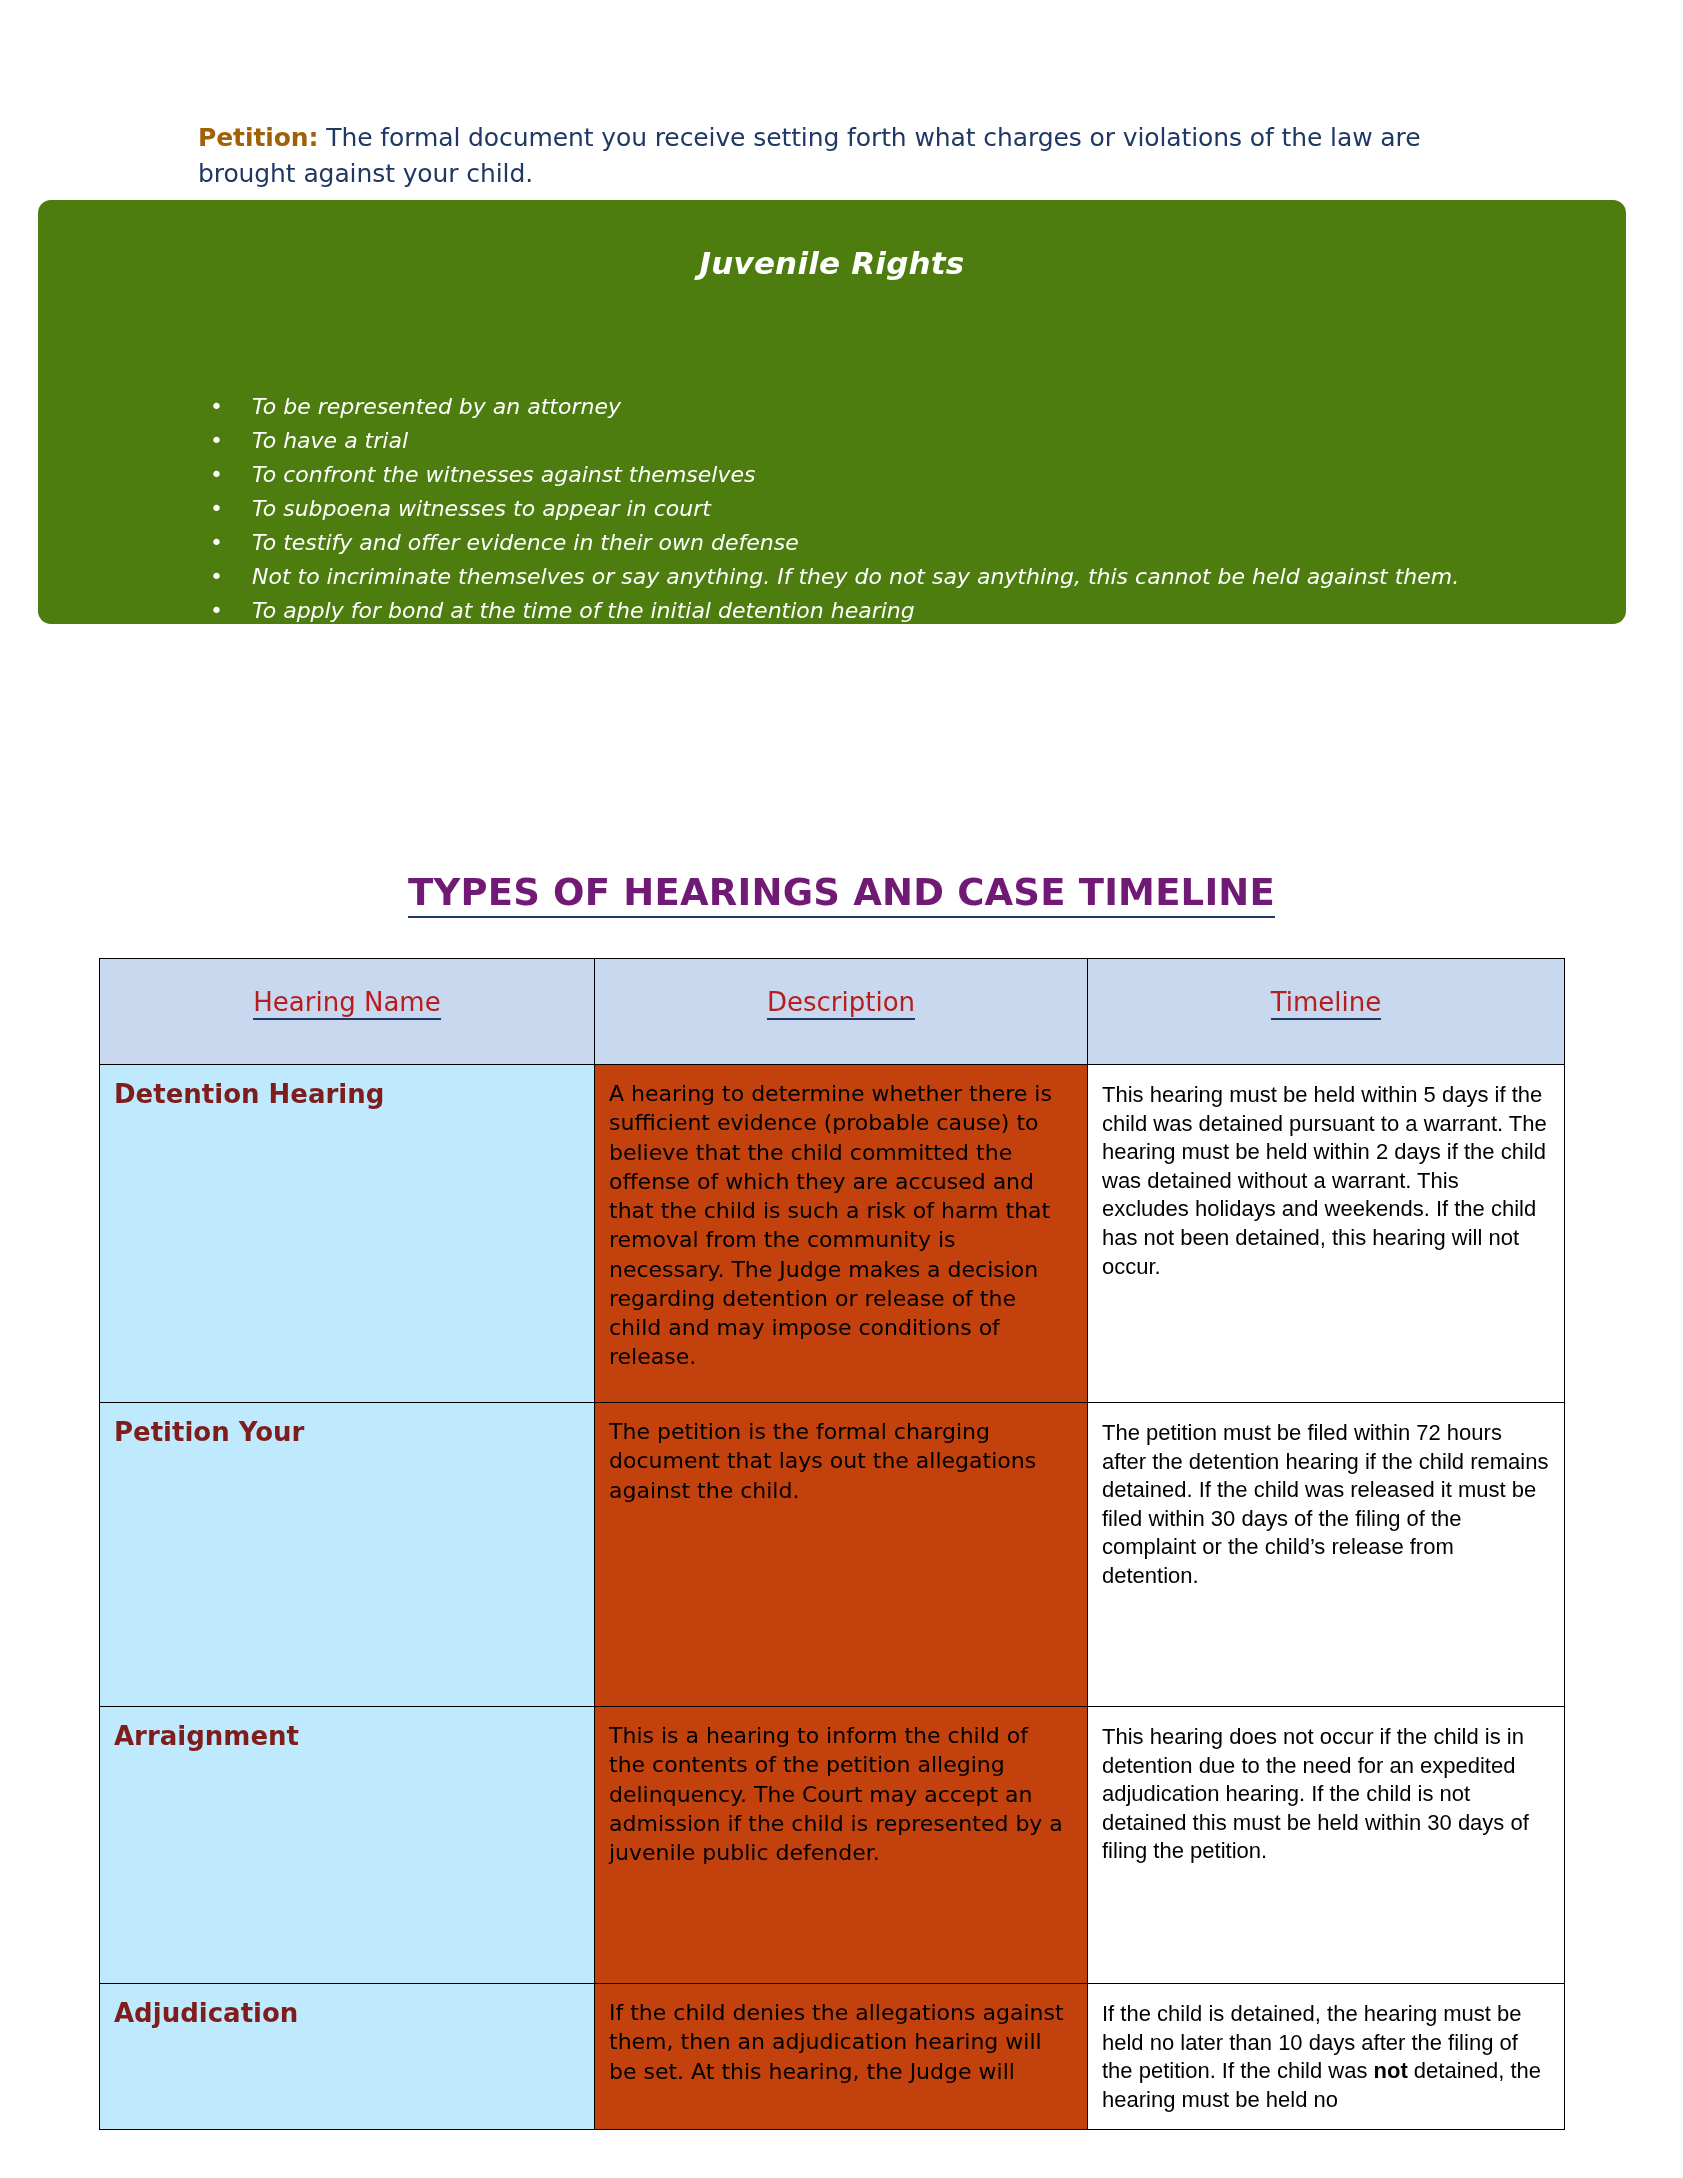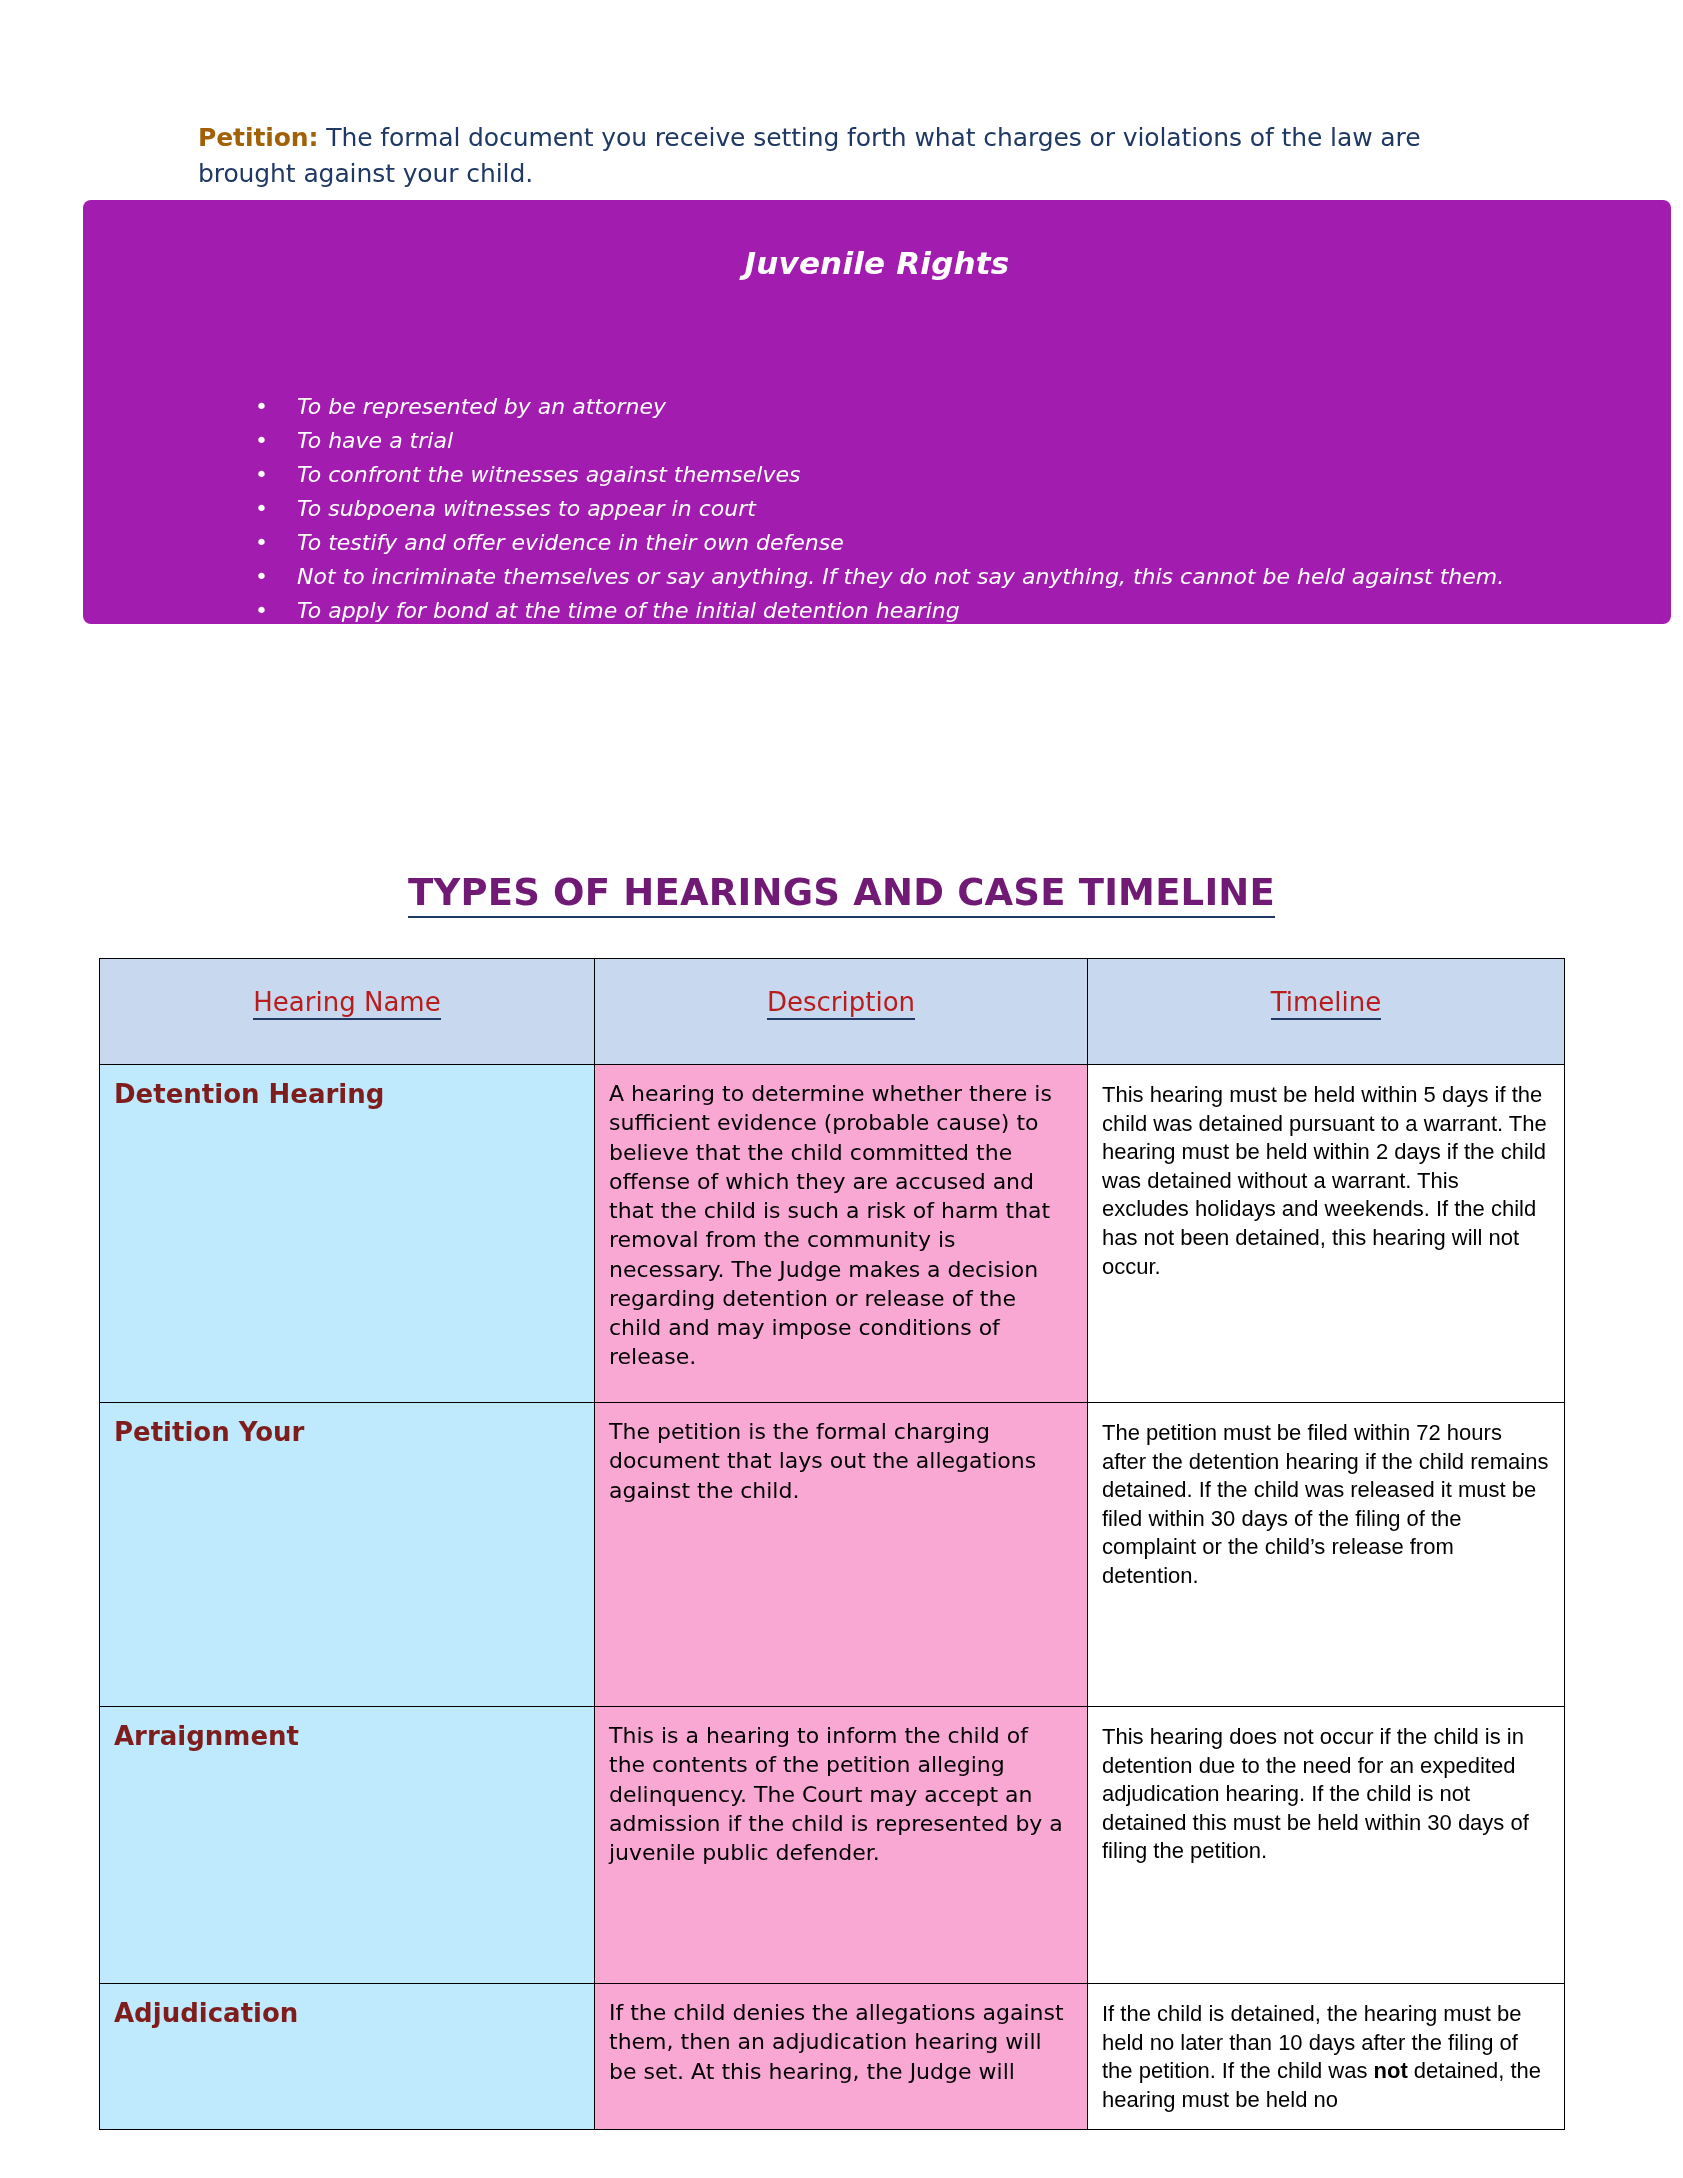"Juvenile Rights" .rights-card { background: #a21caf -> #4d7c0f; border-radius: 8px -> 13px; margin-left: 45px -> none }
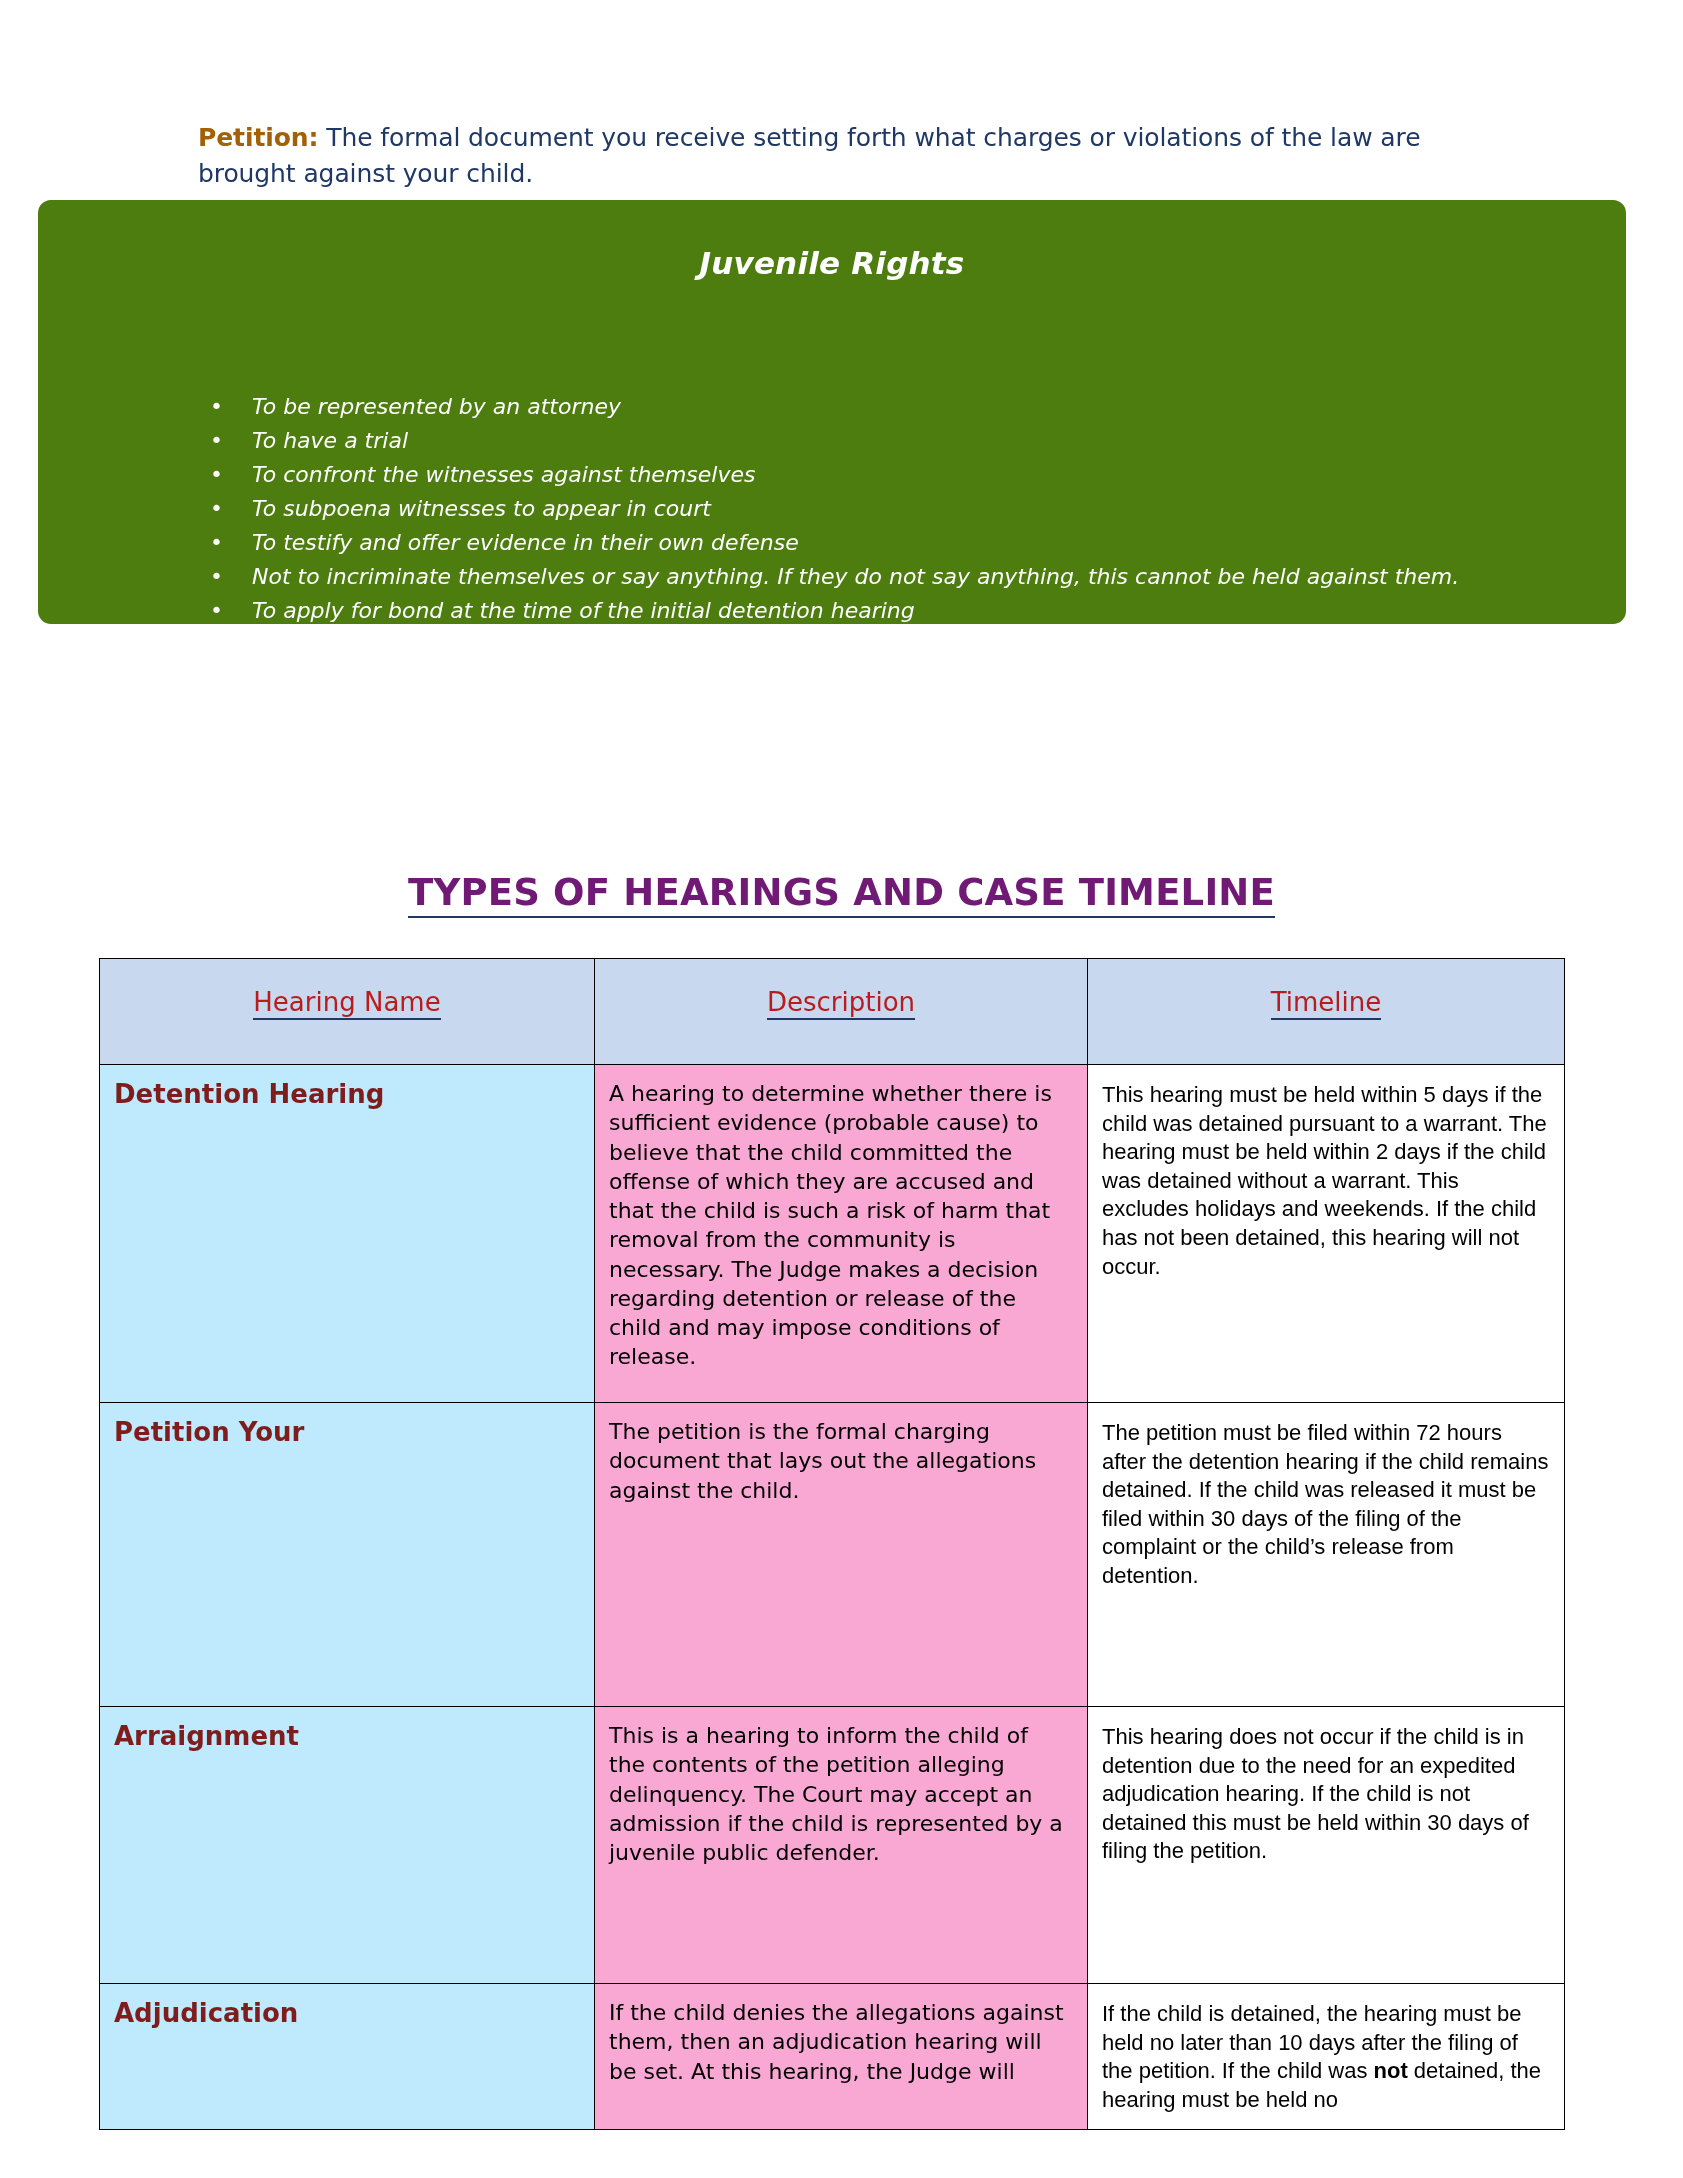"A hearing to determine whether" td.desc-cell { background: #f9a8d4 -> #c2410c }
